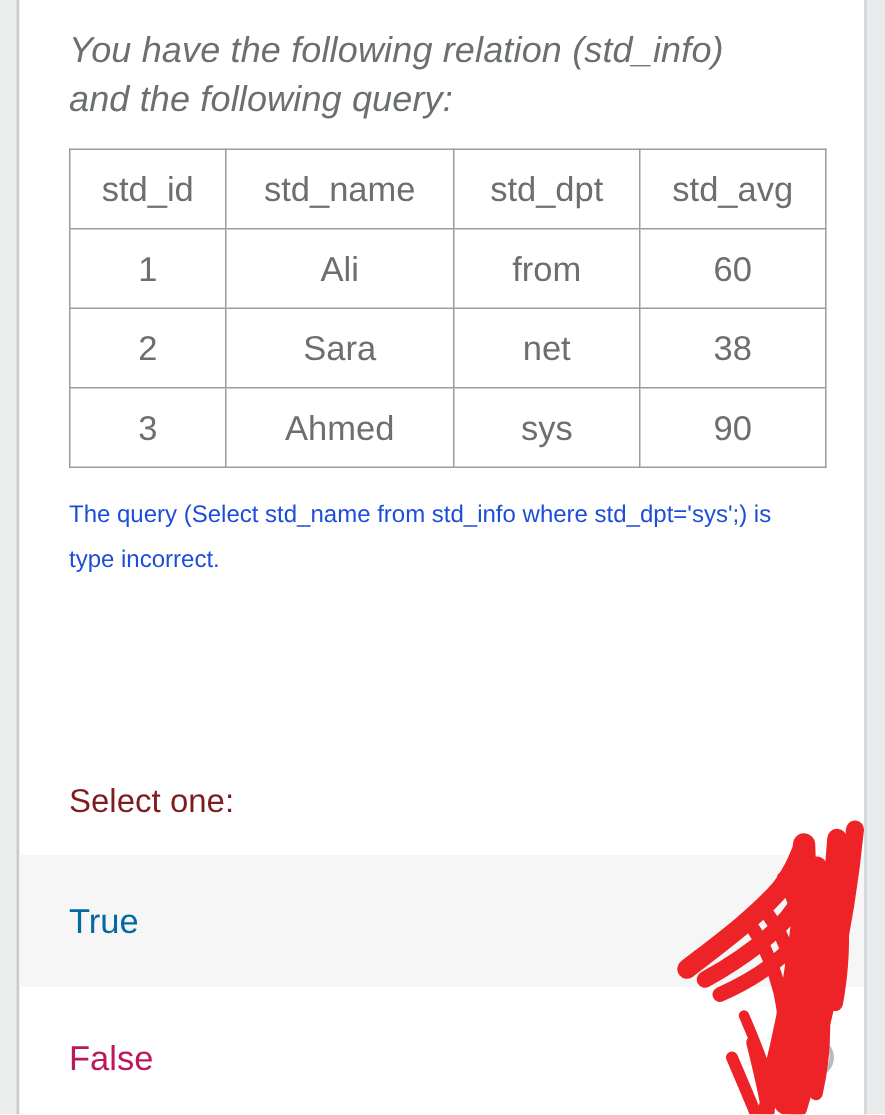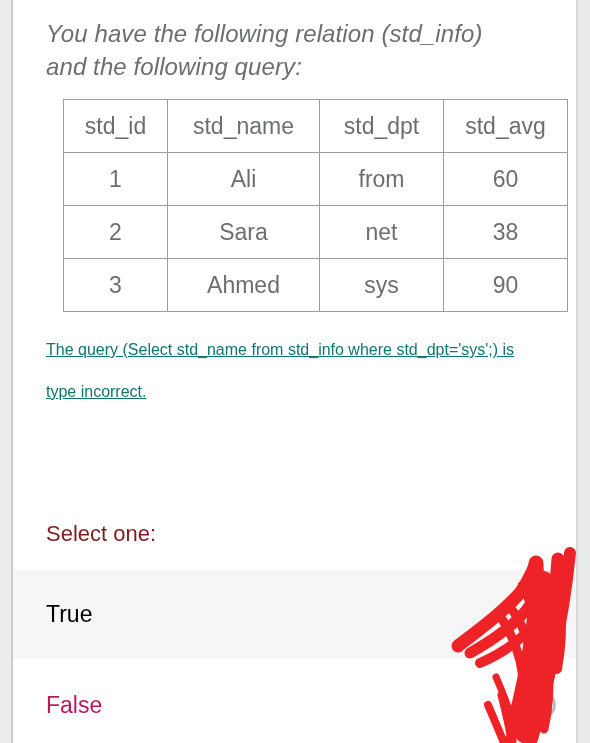"std_id" .rel-table { margin-left: 17px -> none }
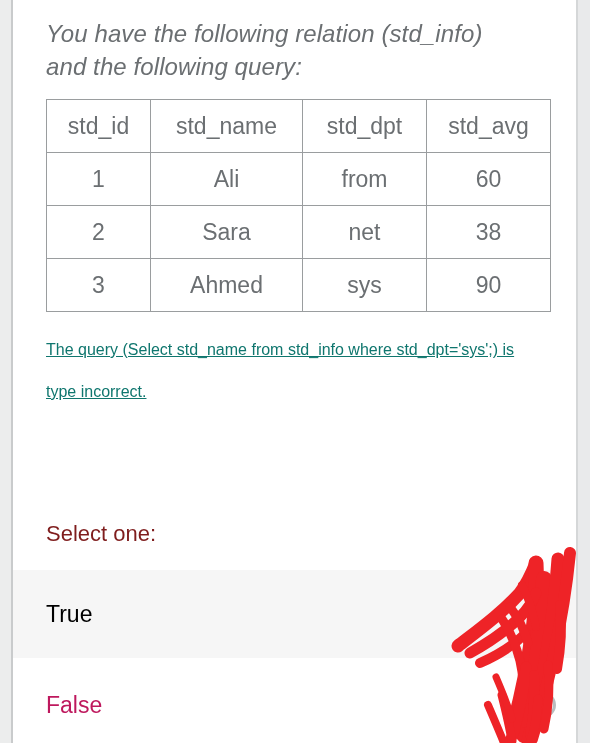"The query (Select std_name from" .query-note { color: #0f766e -> #1d4ed8; line-height: 42px -> 30px; text-decoration: underline -> none }
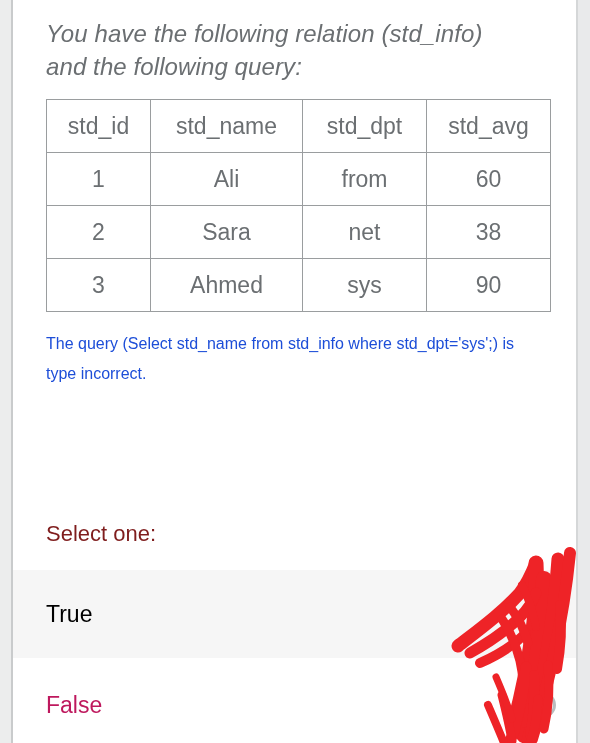"True" .option-true .option-label { color: #000000 -> #0369a1 }
